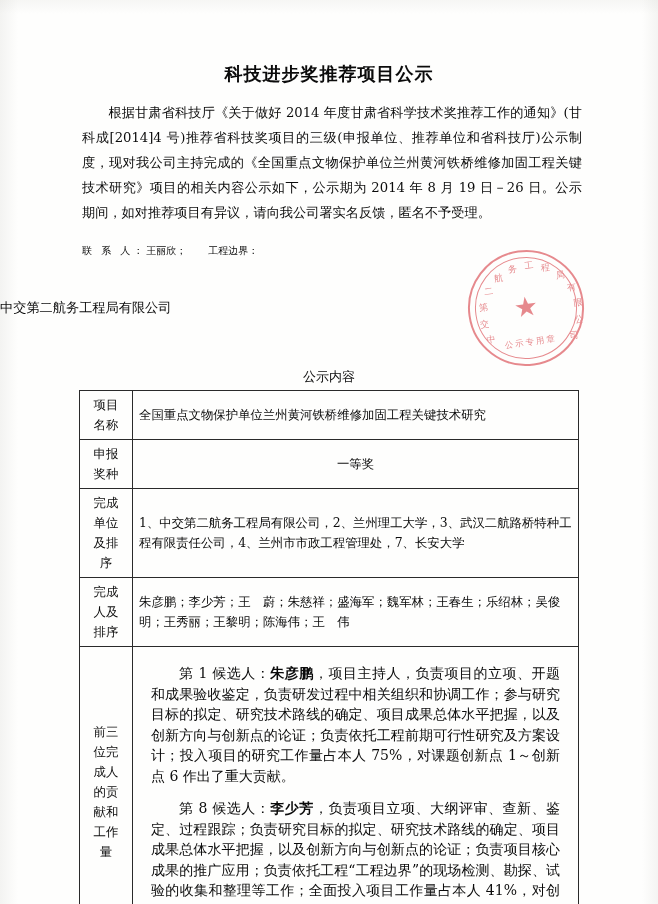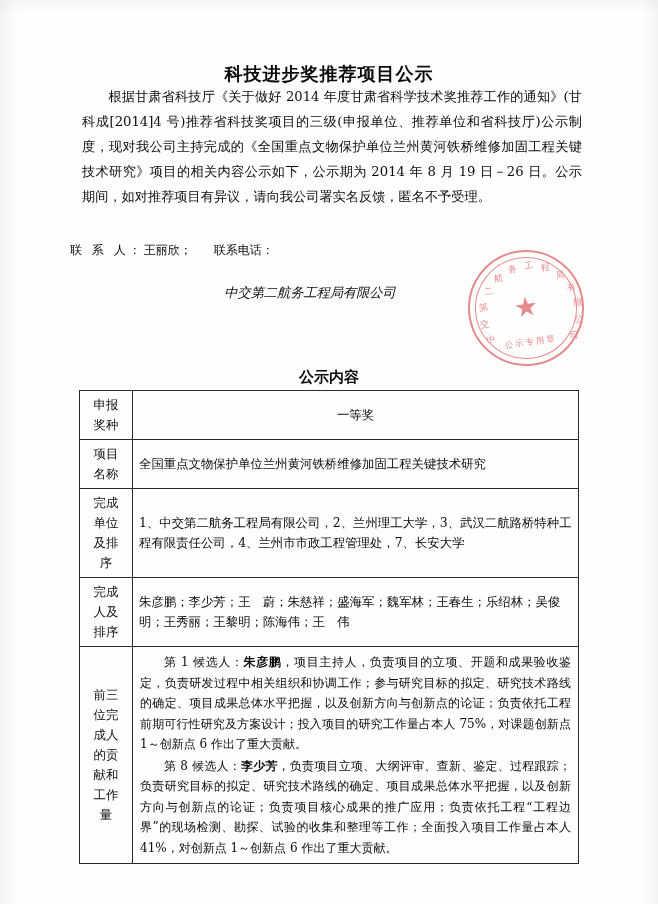"根据甘肃省科技厅《关于做好 2014" .body-block { top: 84px -> 100px }
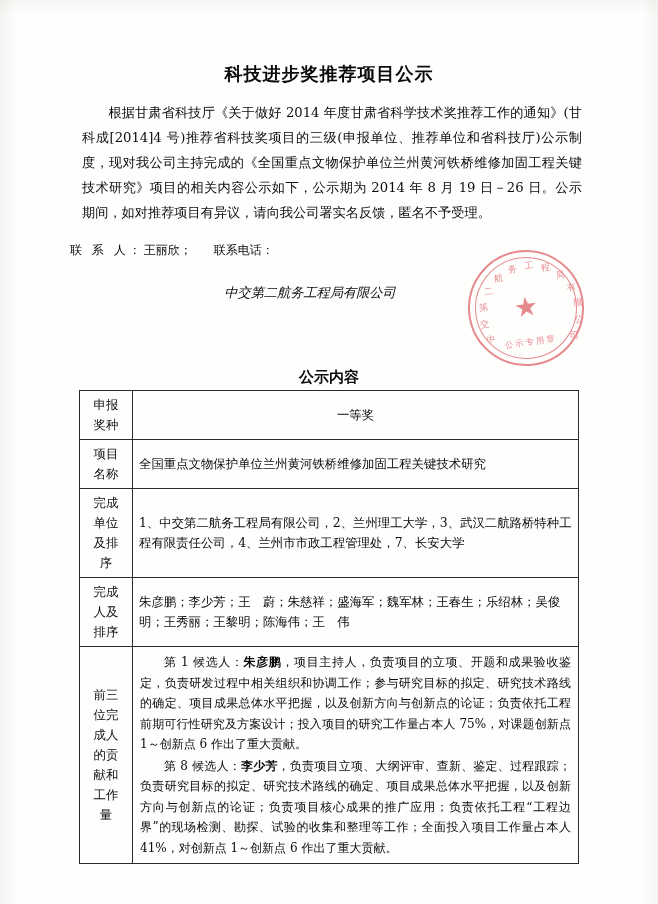"联 系 人：" .contact { font-size: 12px -> 10px; left: 70px -> 82px }
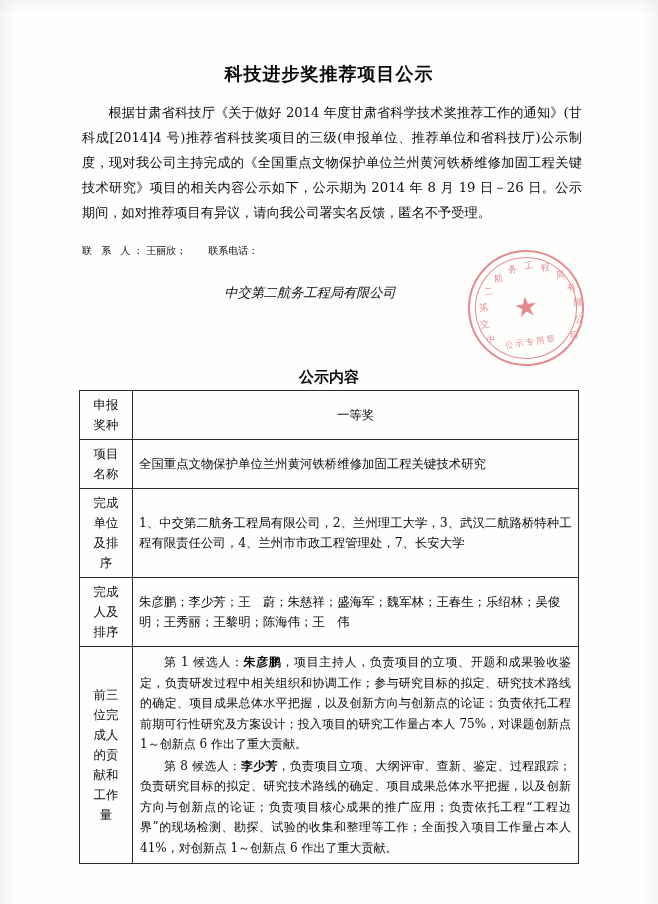"联系电话：" span { text: 联系电话 -> 工程边界 }
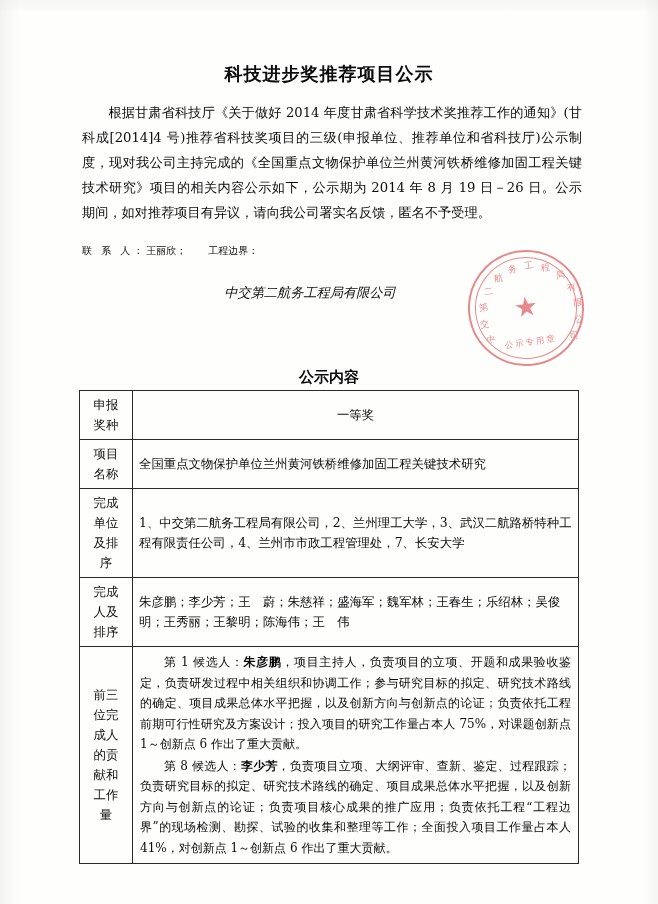"中交第二航务工程局有限公司" .signature { font-style: italic -> none; text-align: center -> left; top: 280px -> 295px }
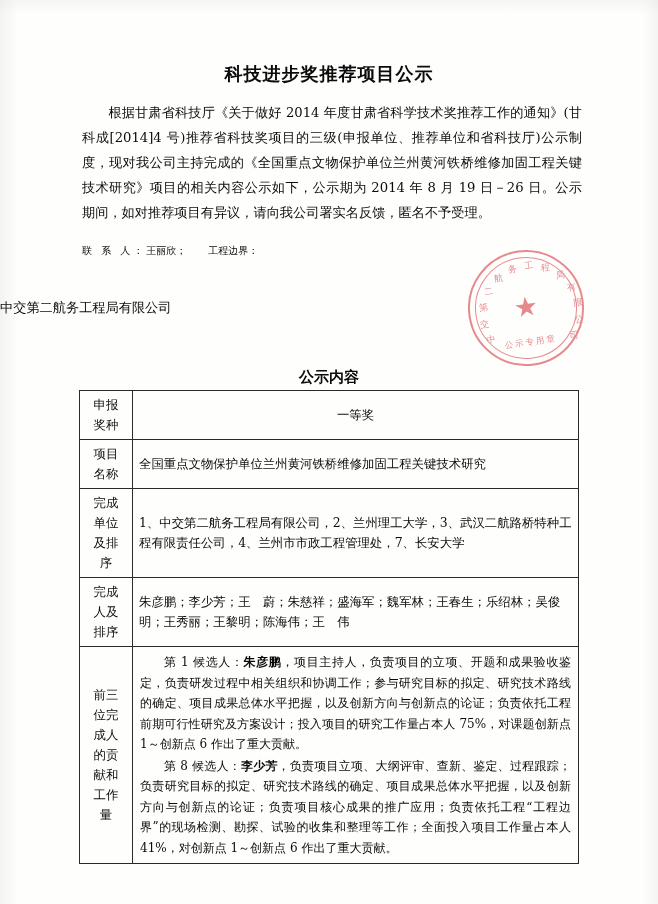"公示内容" .section-title { font-size: 15px -> 13px; font-weight: bold -> normal }
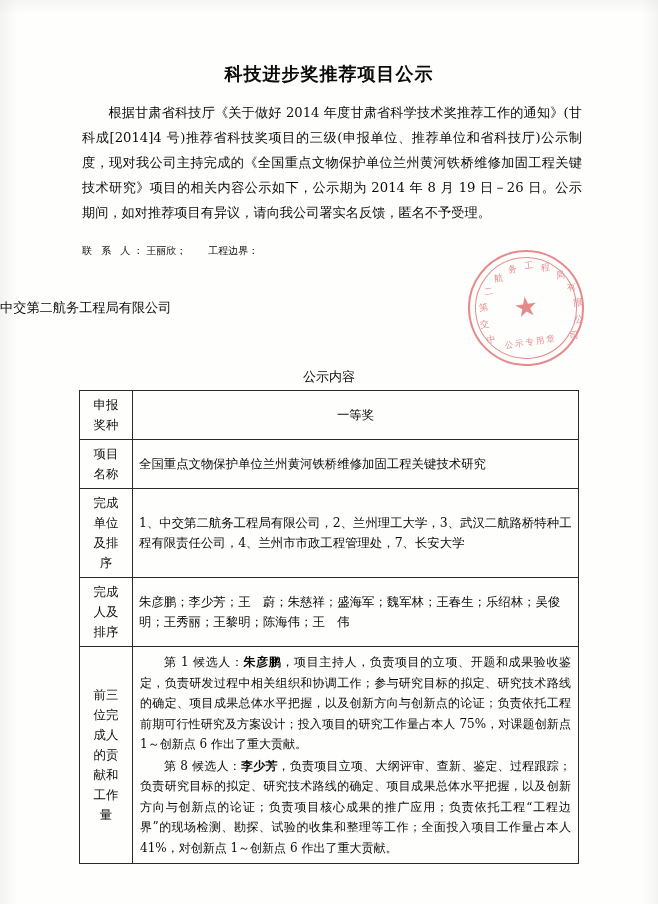"申报" tr { order: before "项目" -> after "项目" }
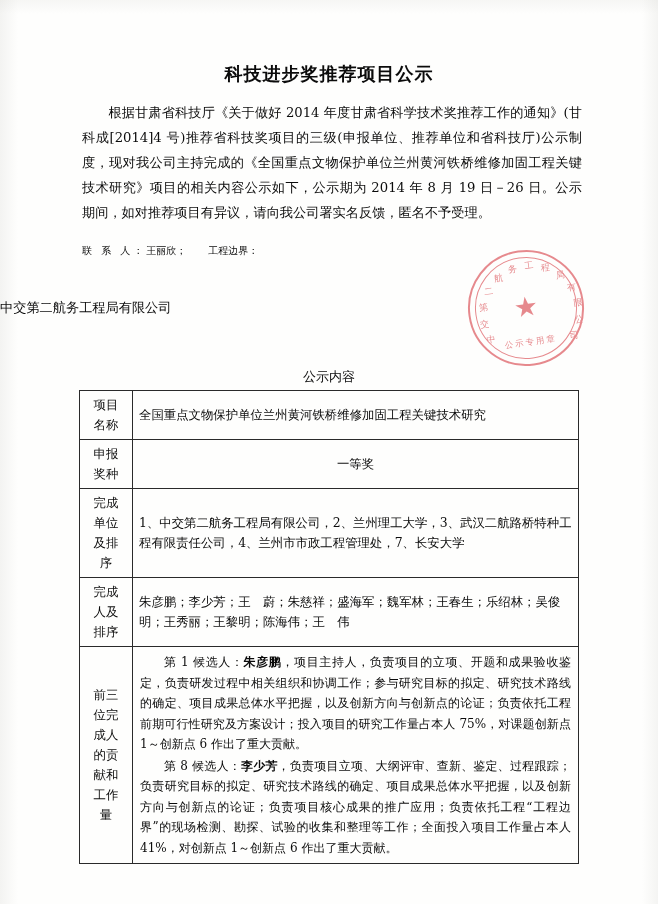"第 1" .cand-block p { font-size: 12px -> 14px; margin: 1px -> 12px }
